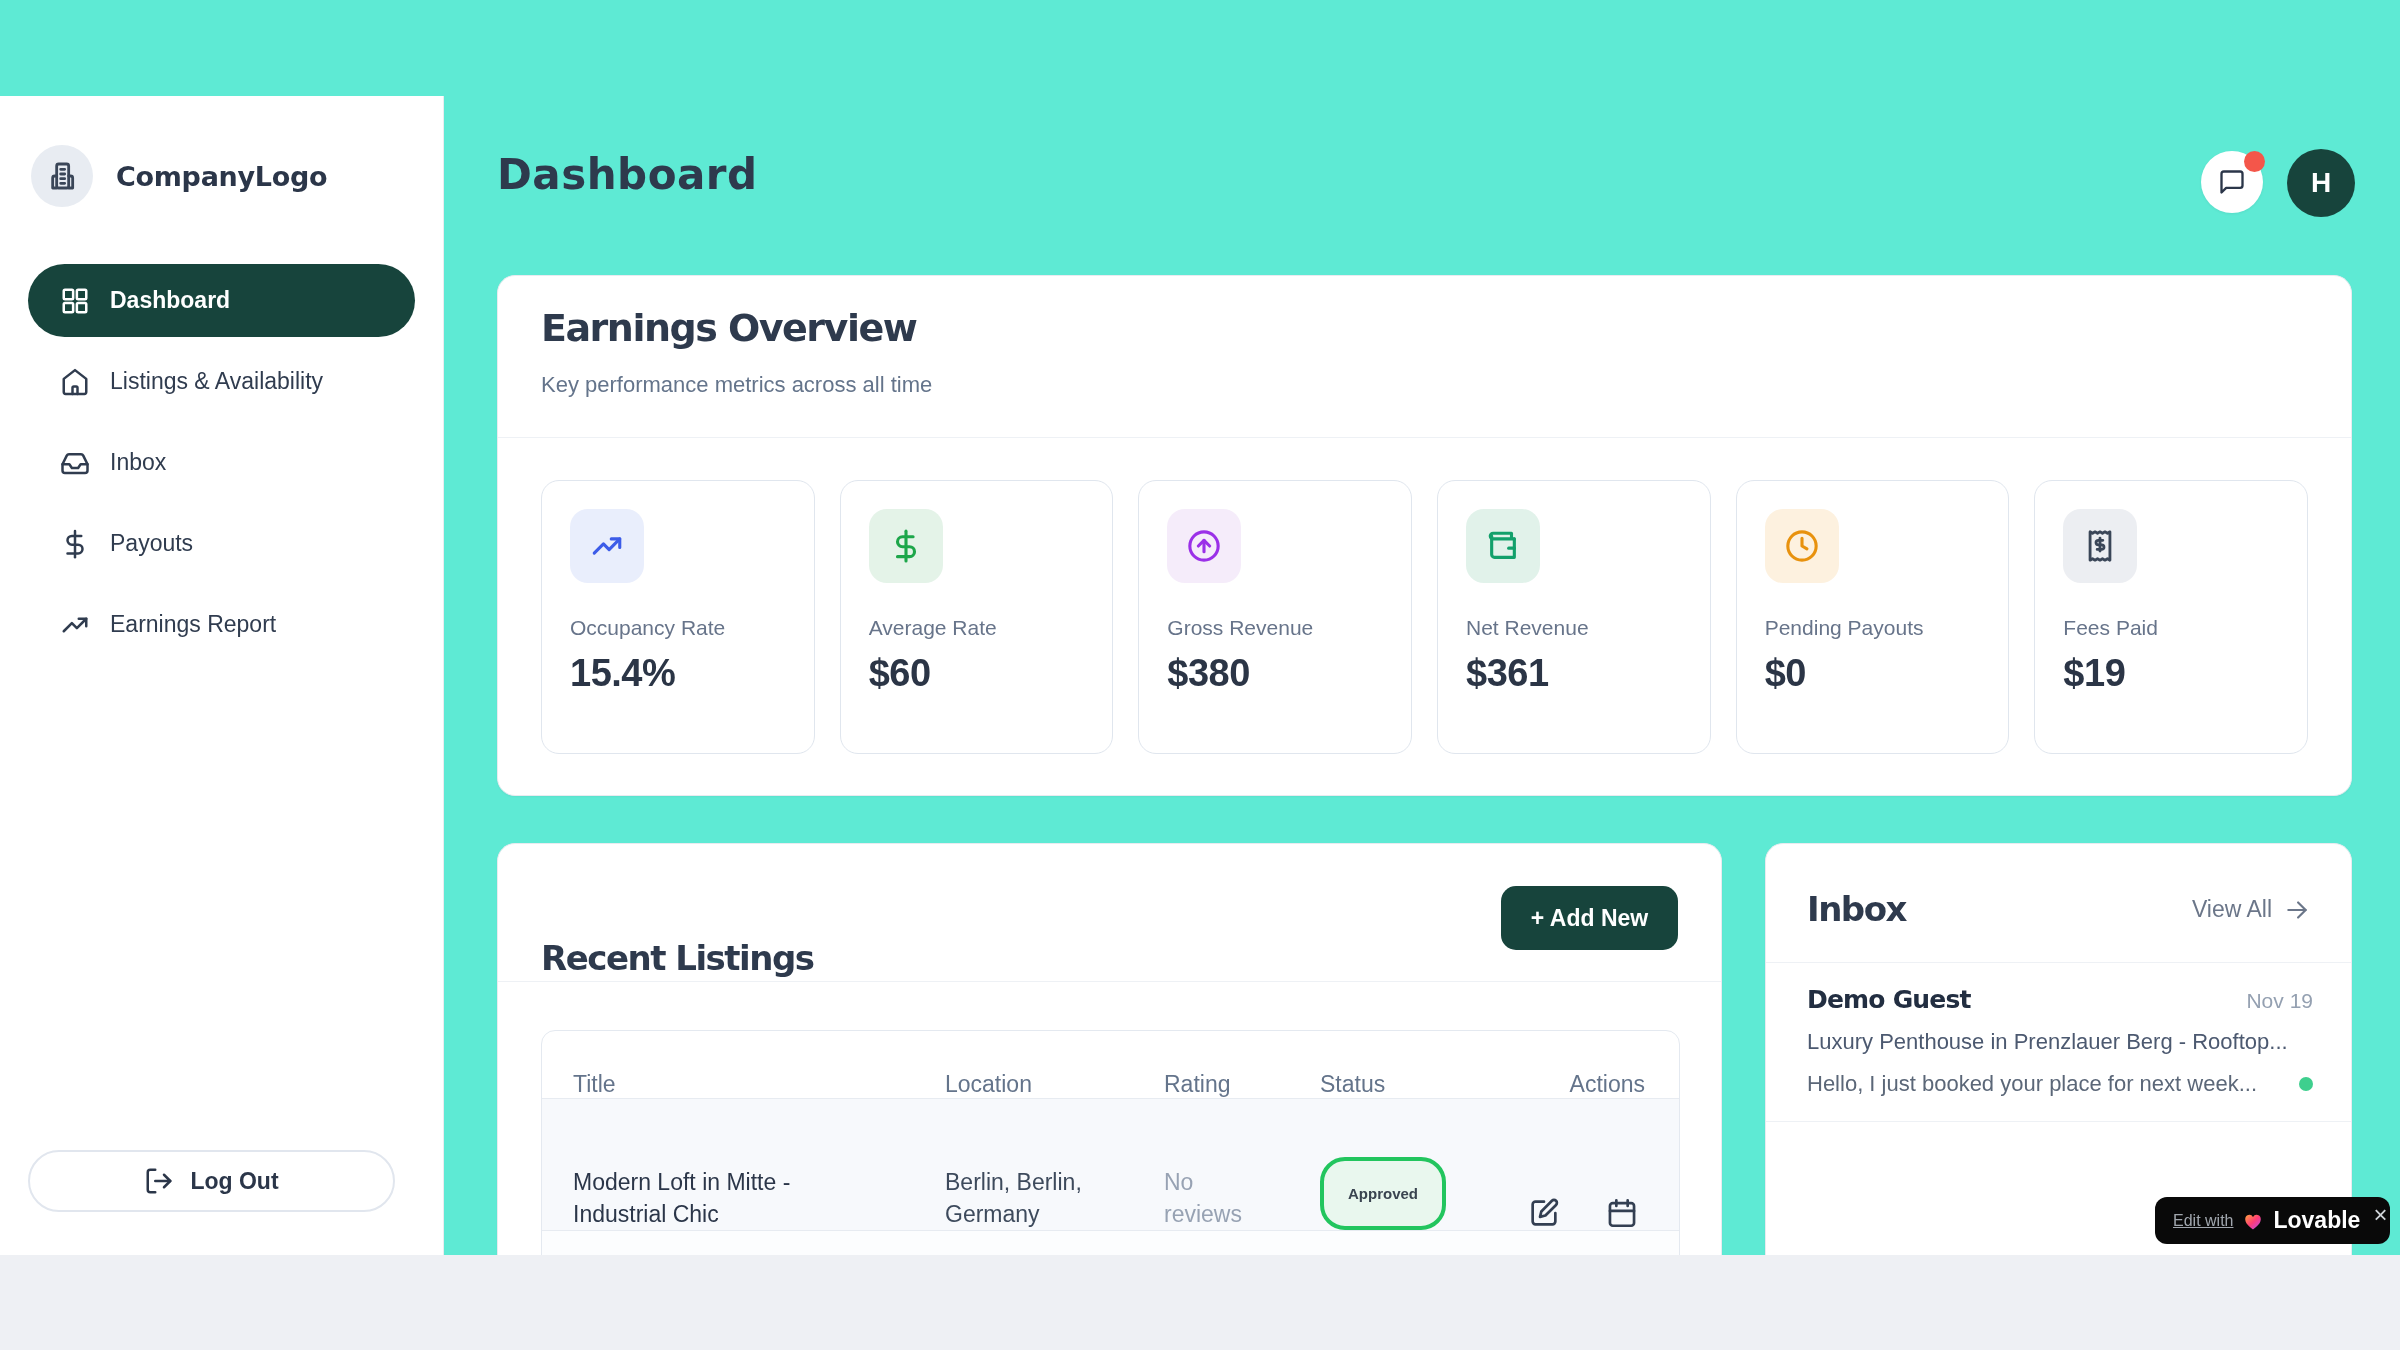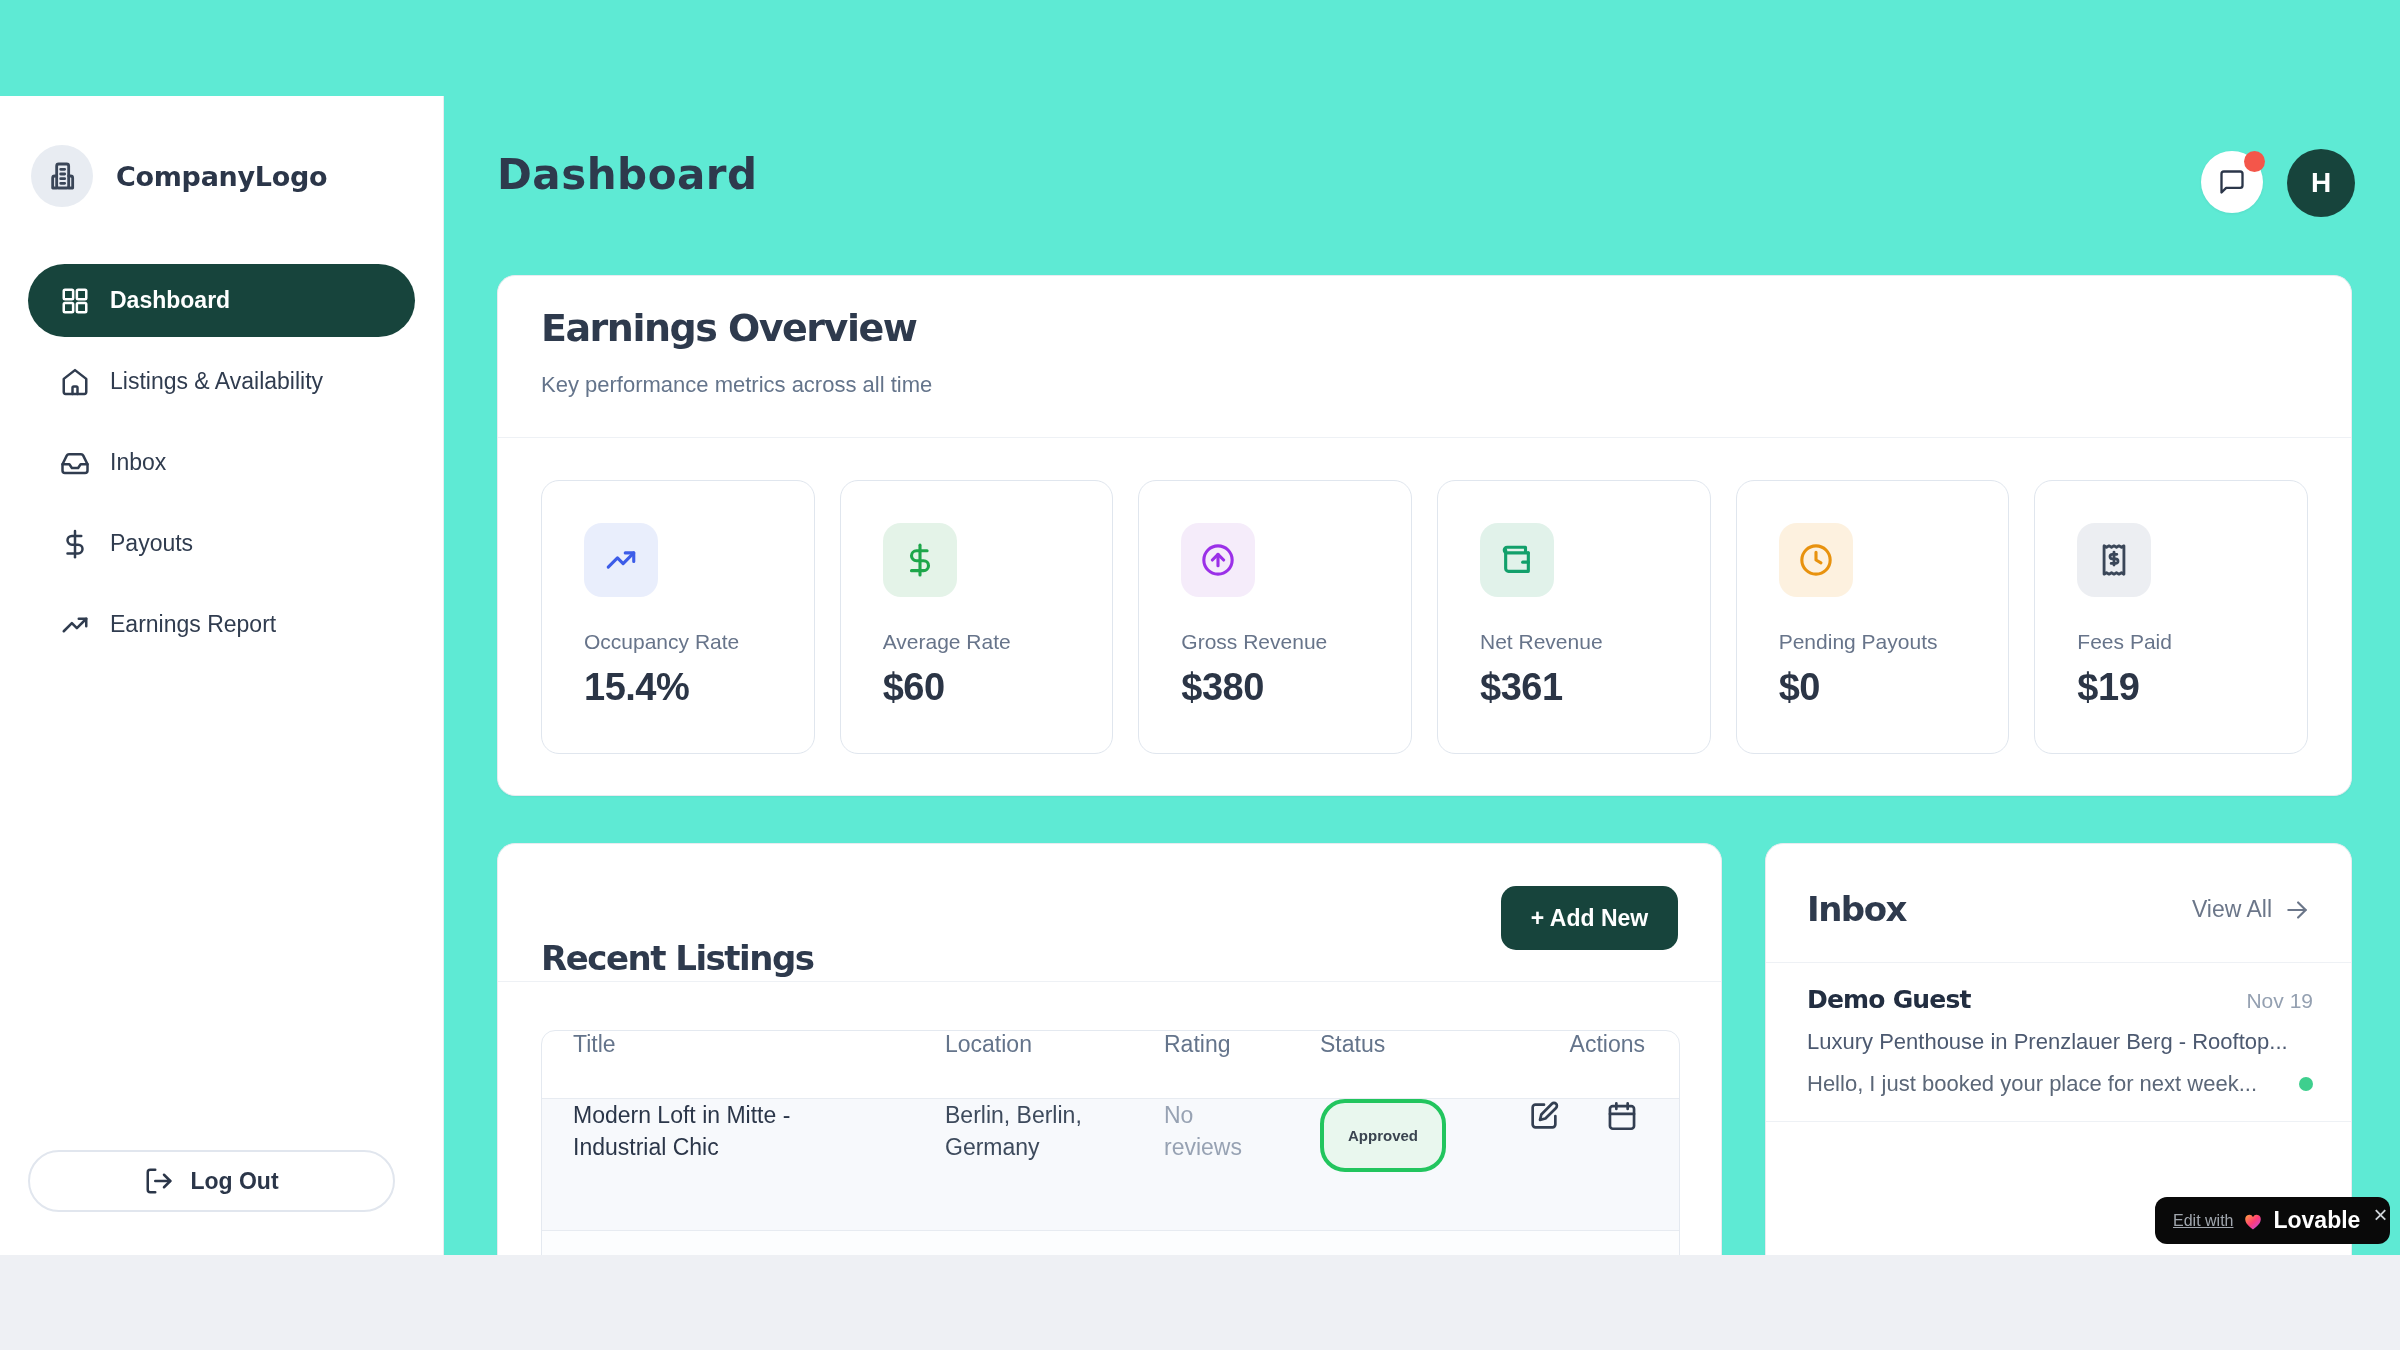"Occupancy Rate" .metric { padding: 42px -> 28px }
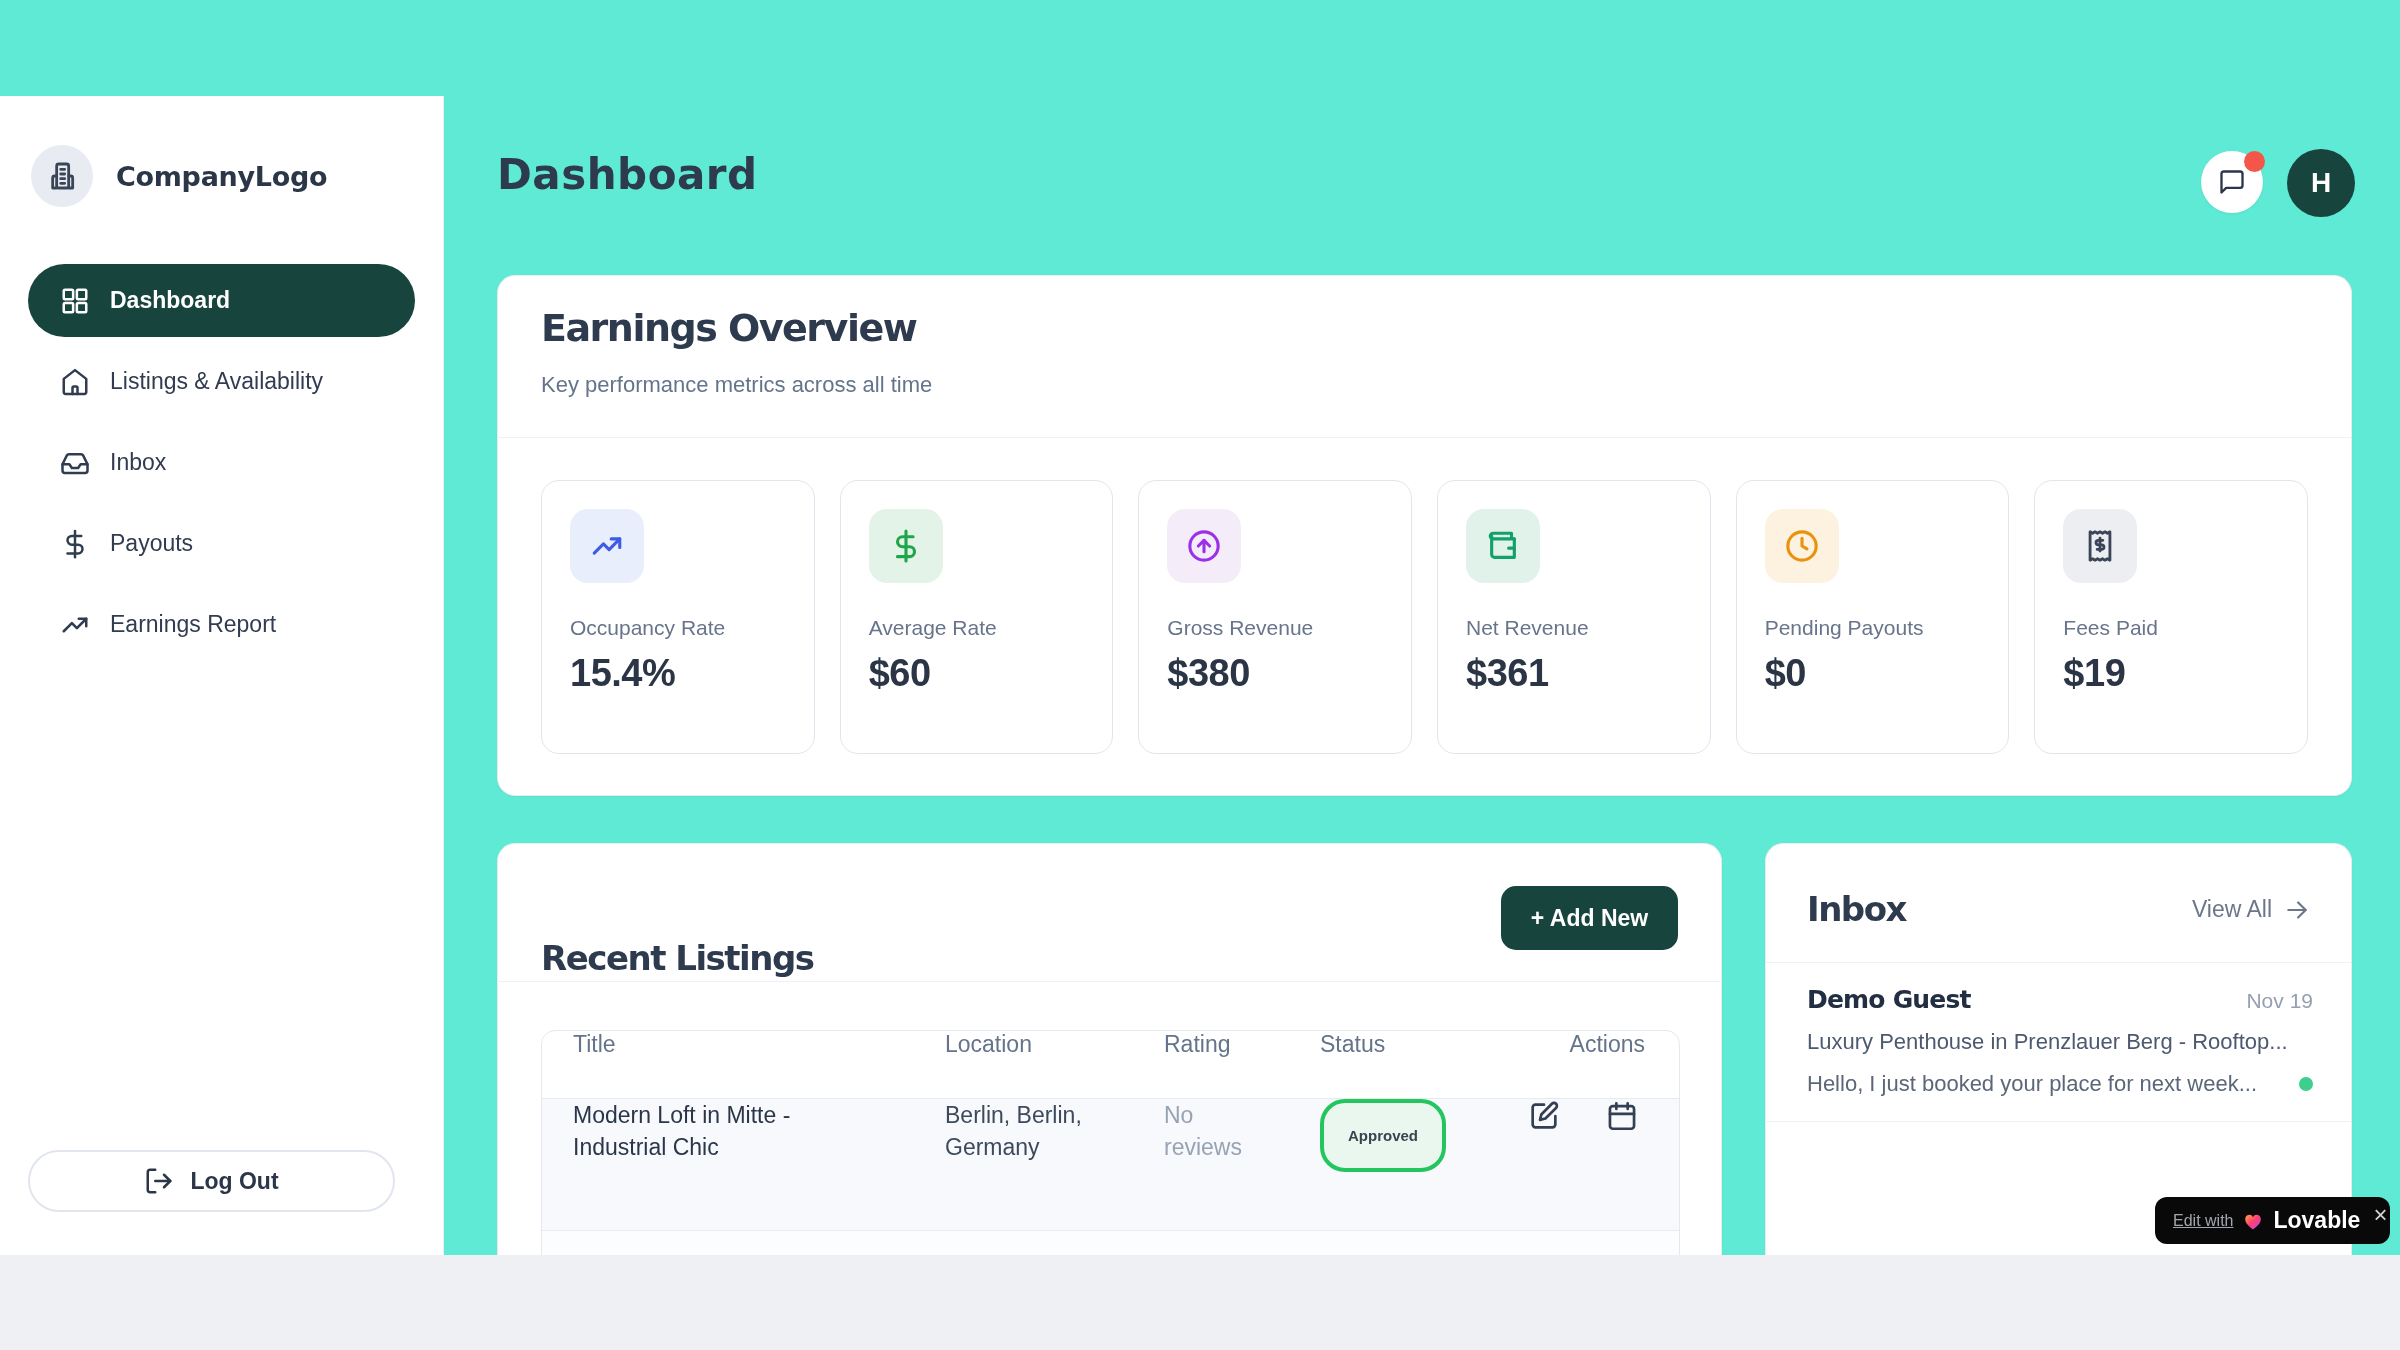"Title" .t-head, .t-row { align-items: flex-start -> flex-end }
